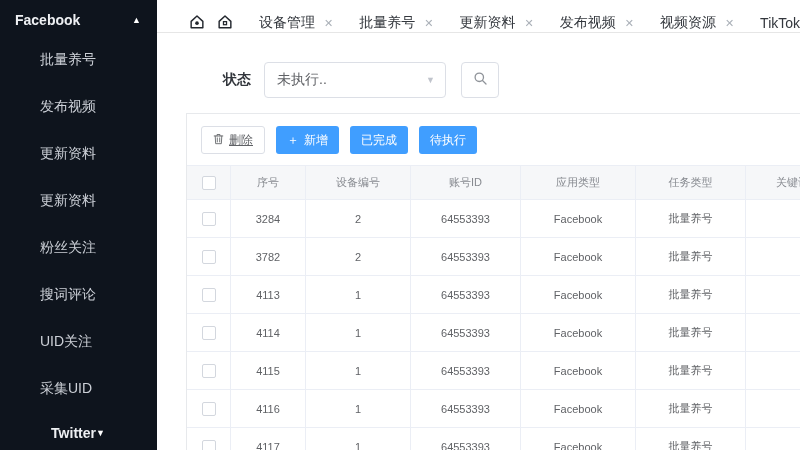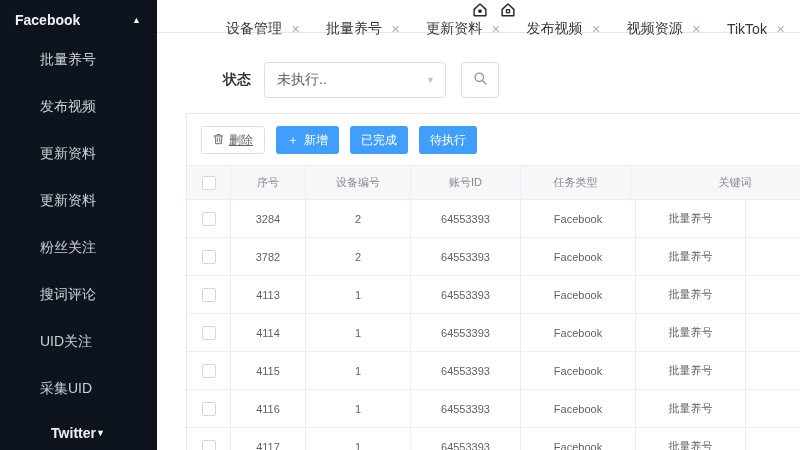"设备管理" .topbar { align-items: center -> flex-end; flex-direction: column -> none }
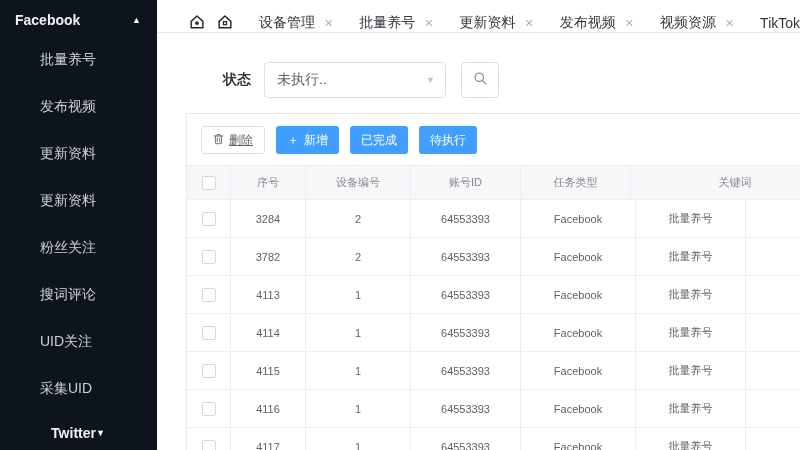"应用类型" div.th { html: none -> <div>应用类型</div> }
